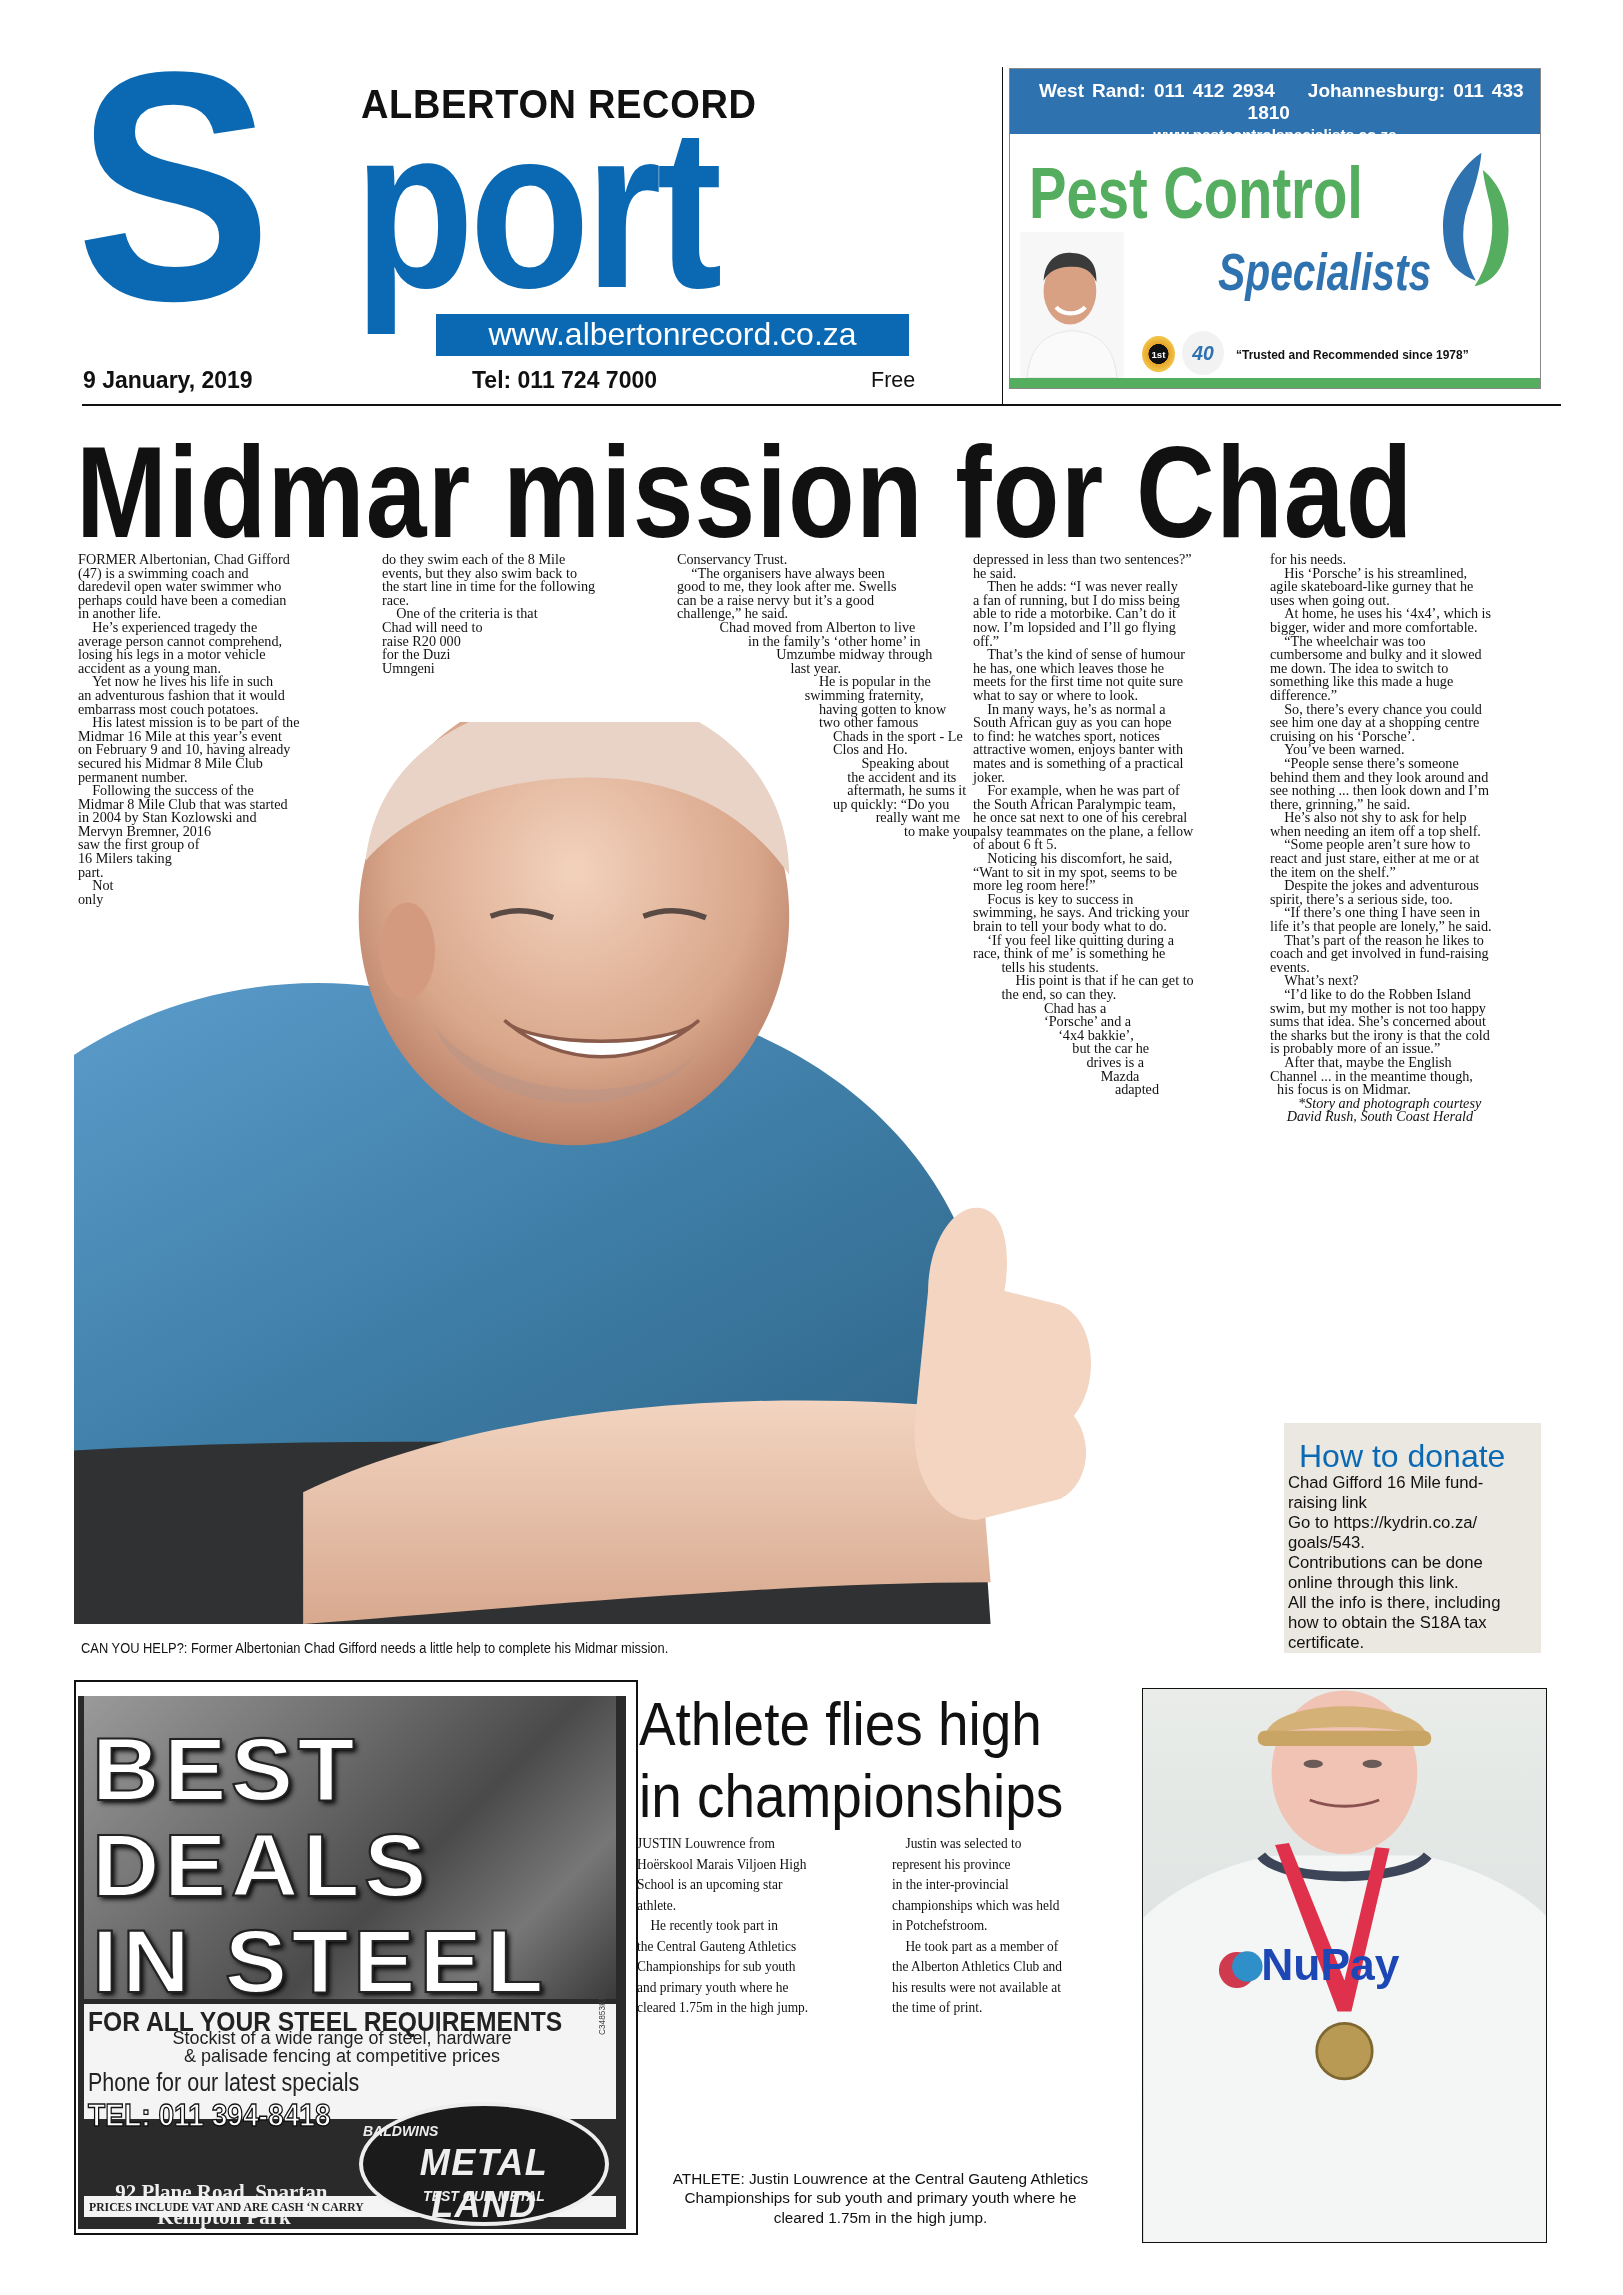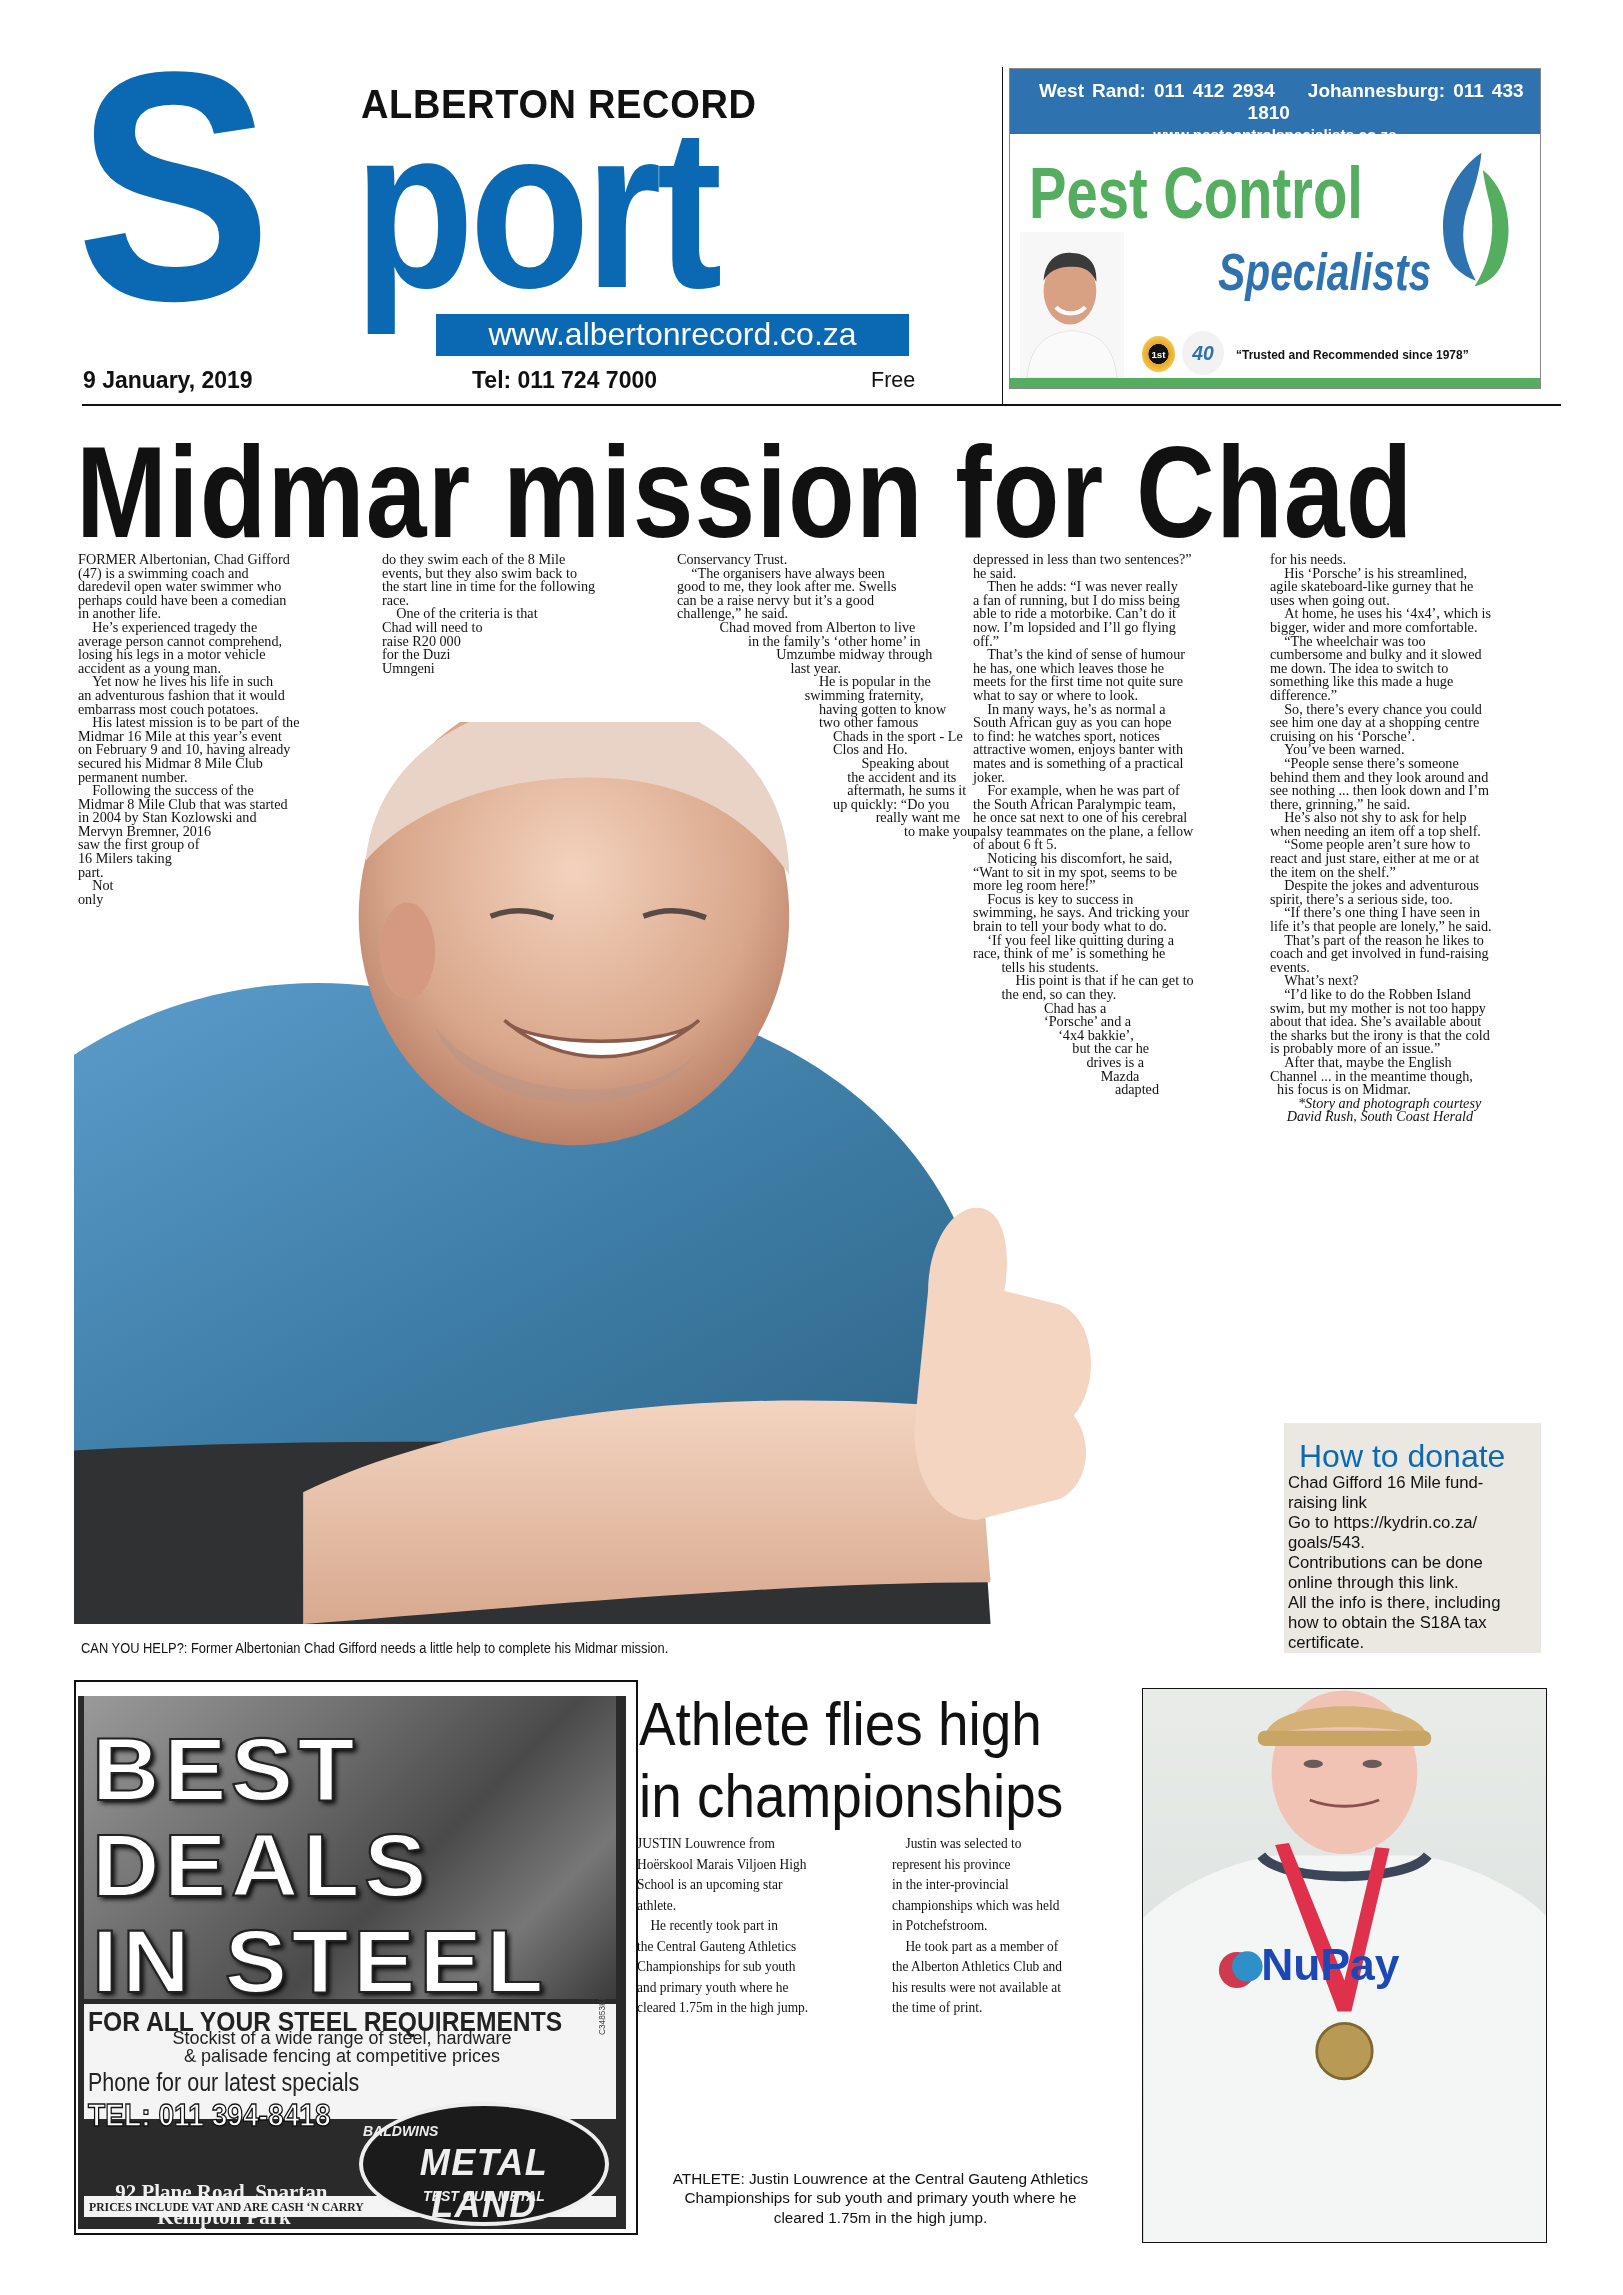"about that idea. She’s available" span.ln { text: about that idea. She’s available -> sums that idea. She’s concerned }
